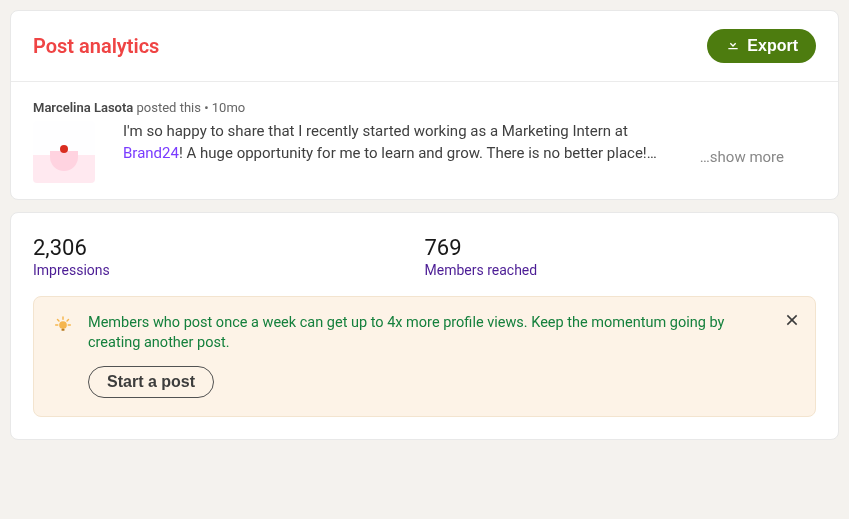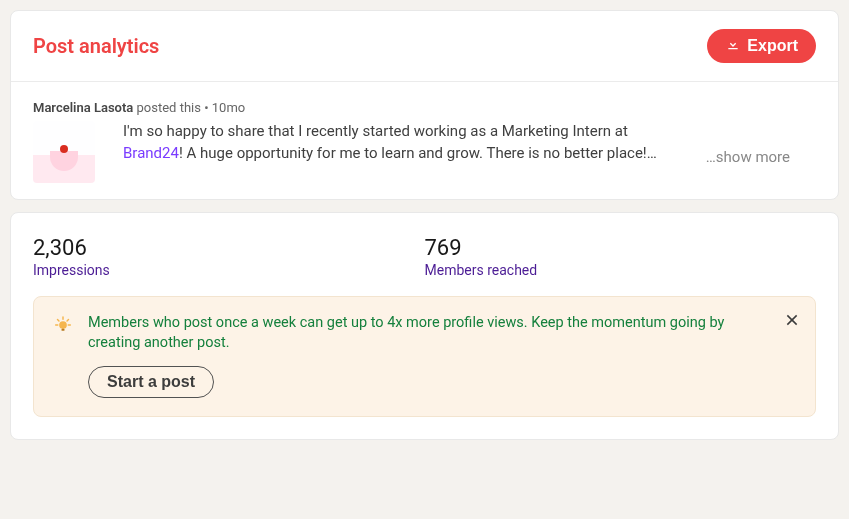"Export" .export-btn { background: #ef4444 -> #4d7c0f }
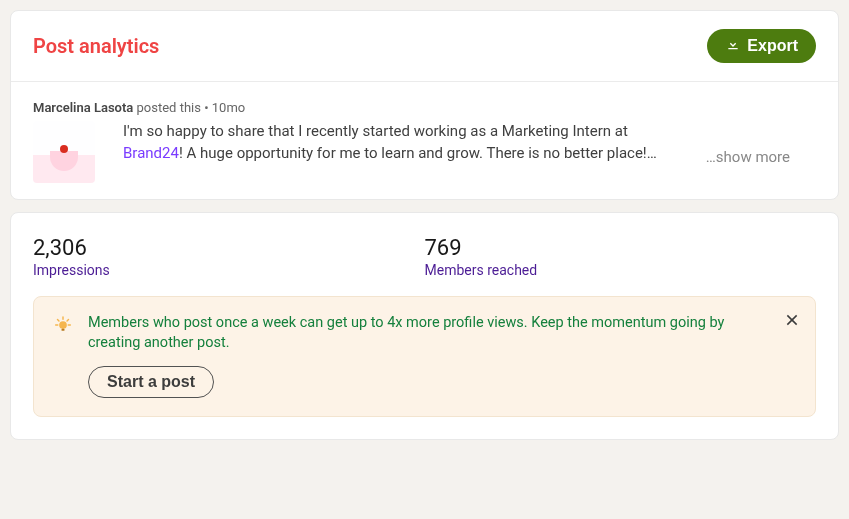"Marcelina Lasota posted this •" .post-section { padding: 18px 22px 16px 22px -> 18px 28px 16px 22px }
